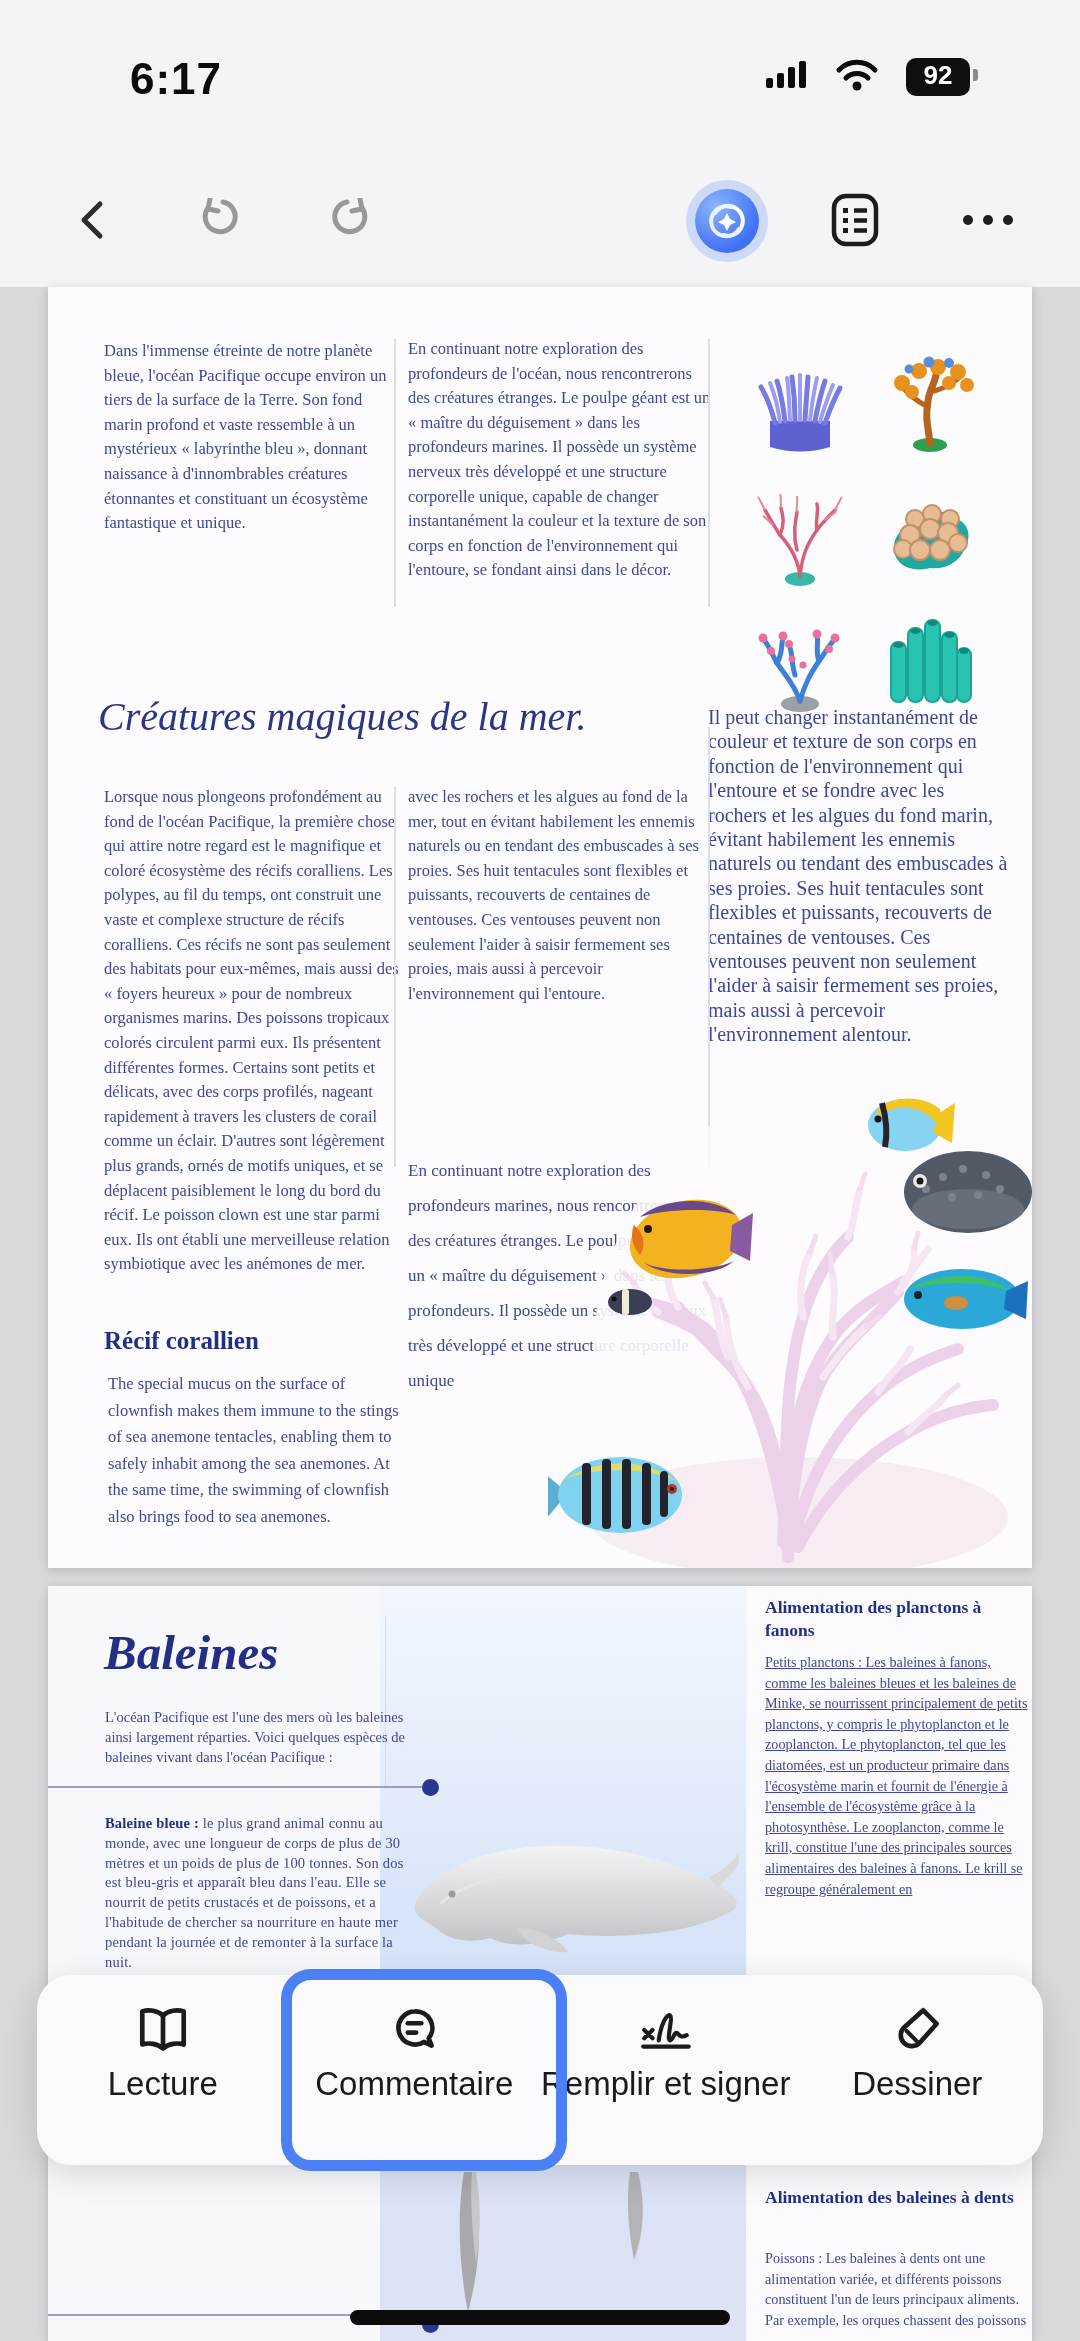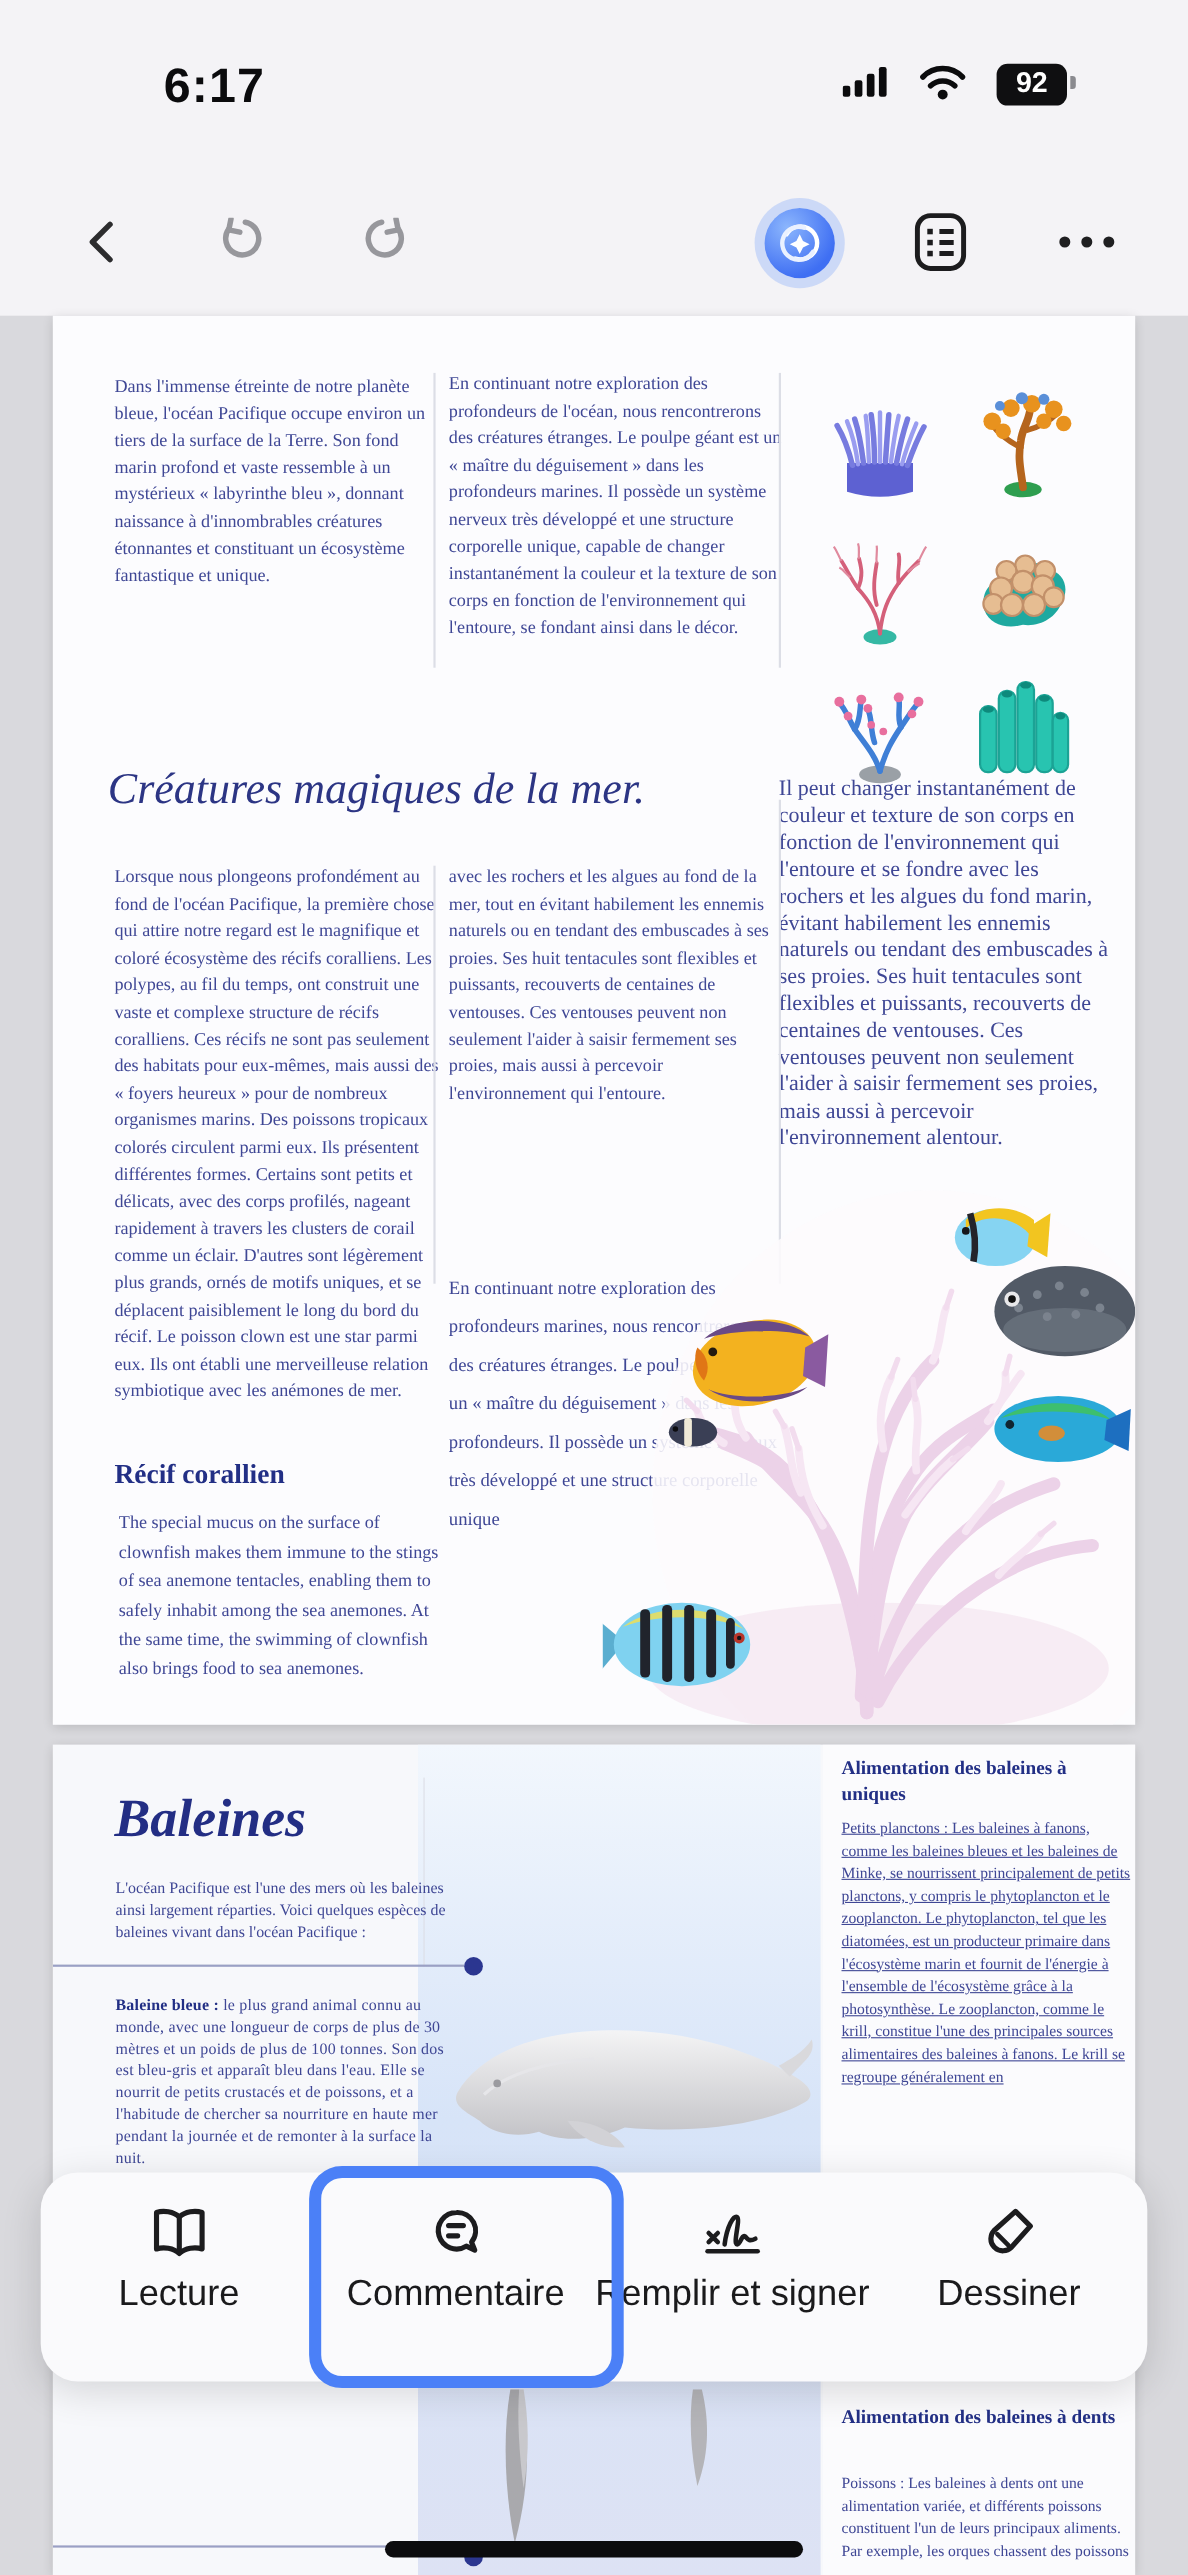"6:17" #time { text-align: center -> none }
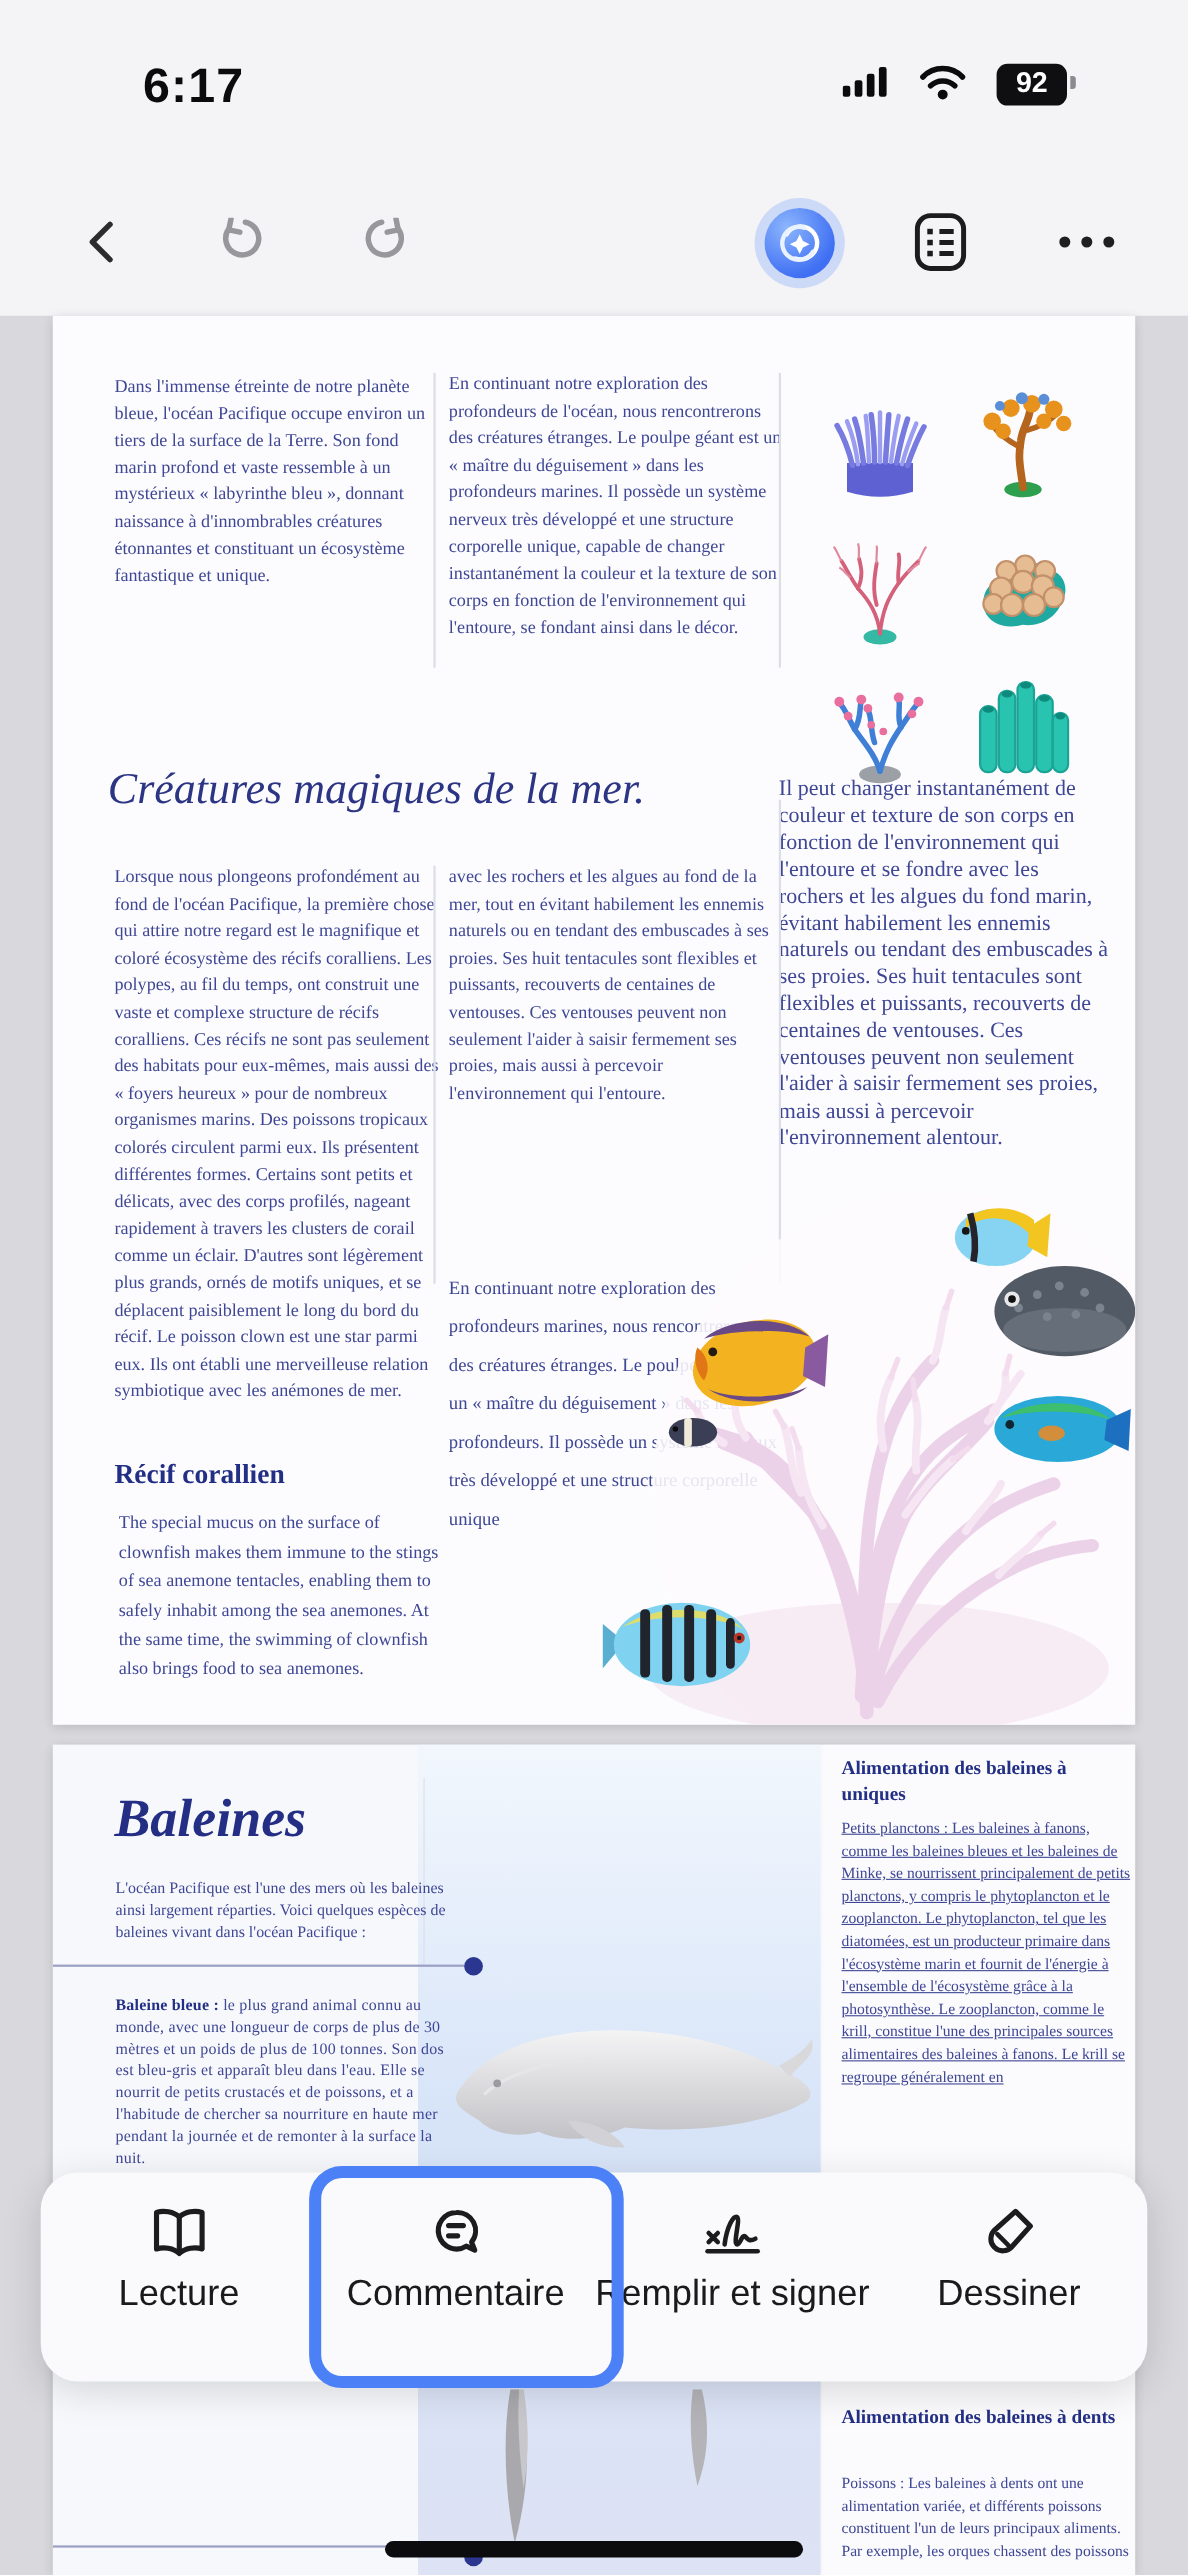"Alimentation des baleines à uniques" div.abs { text: baleines à uniques -> planctons à fanons }
